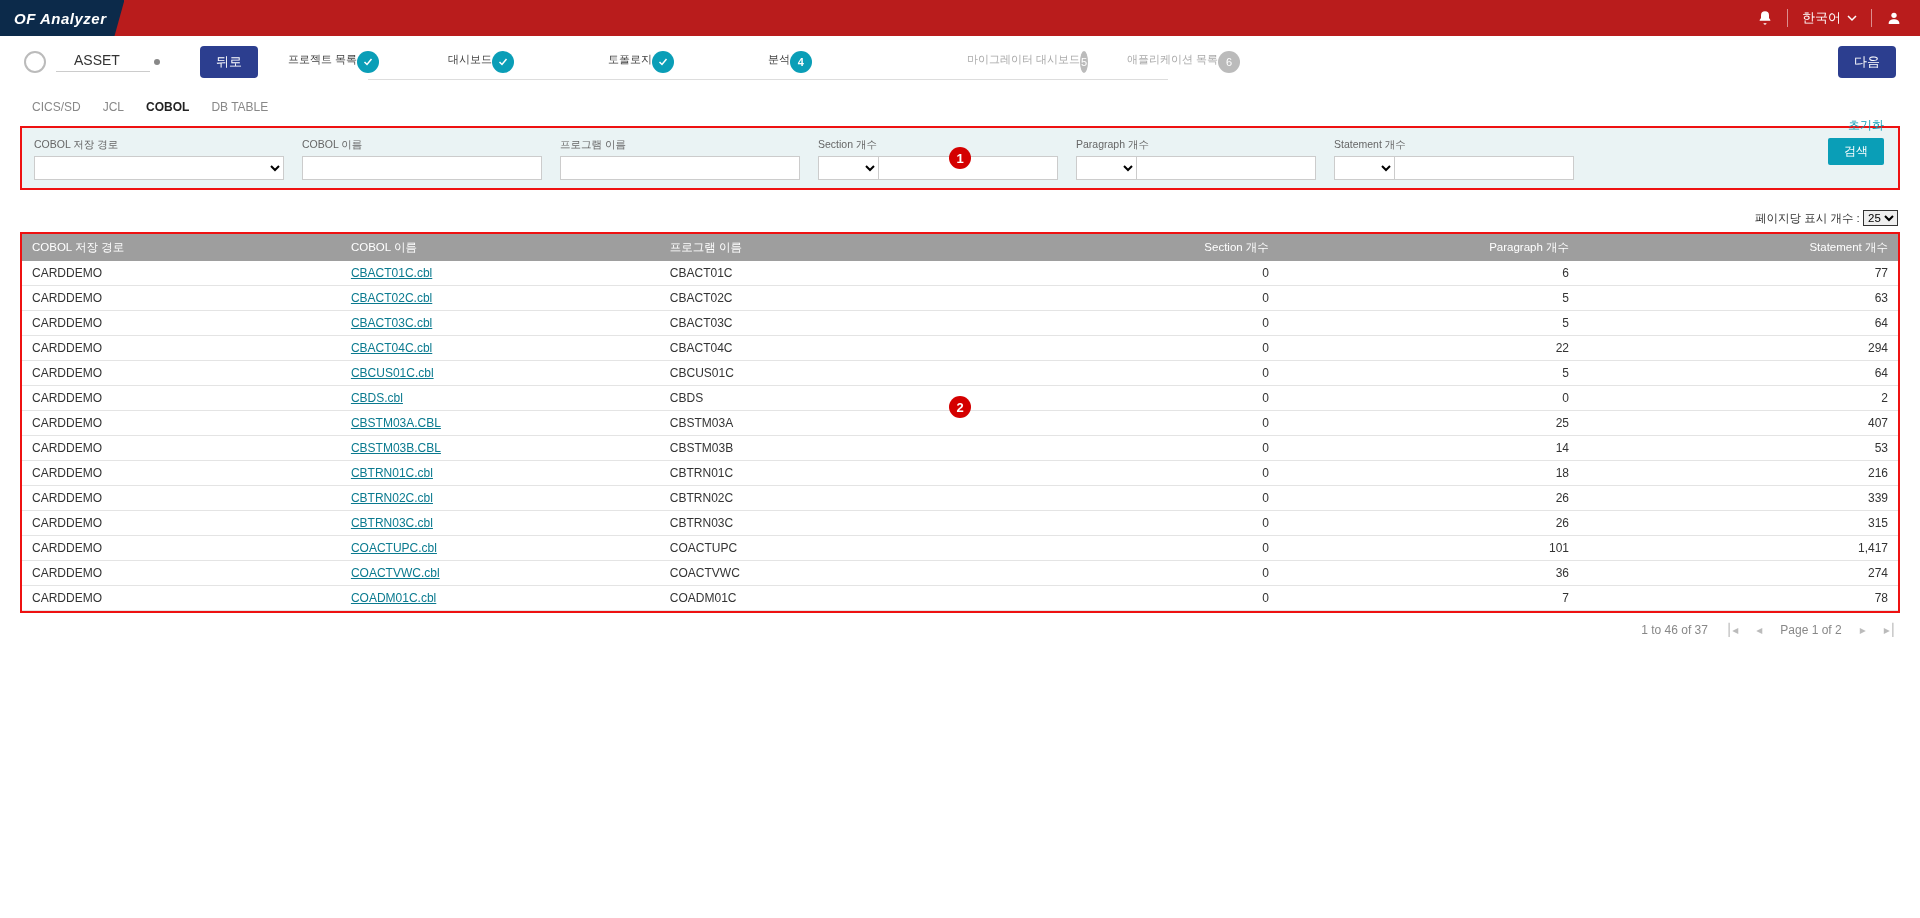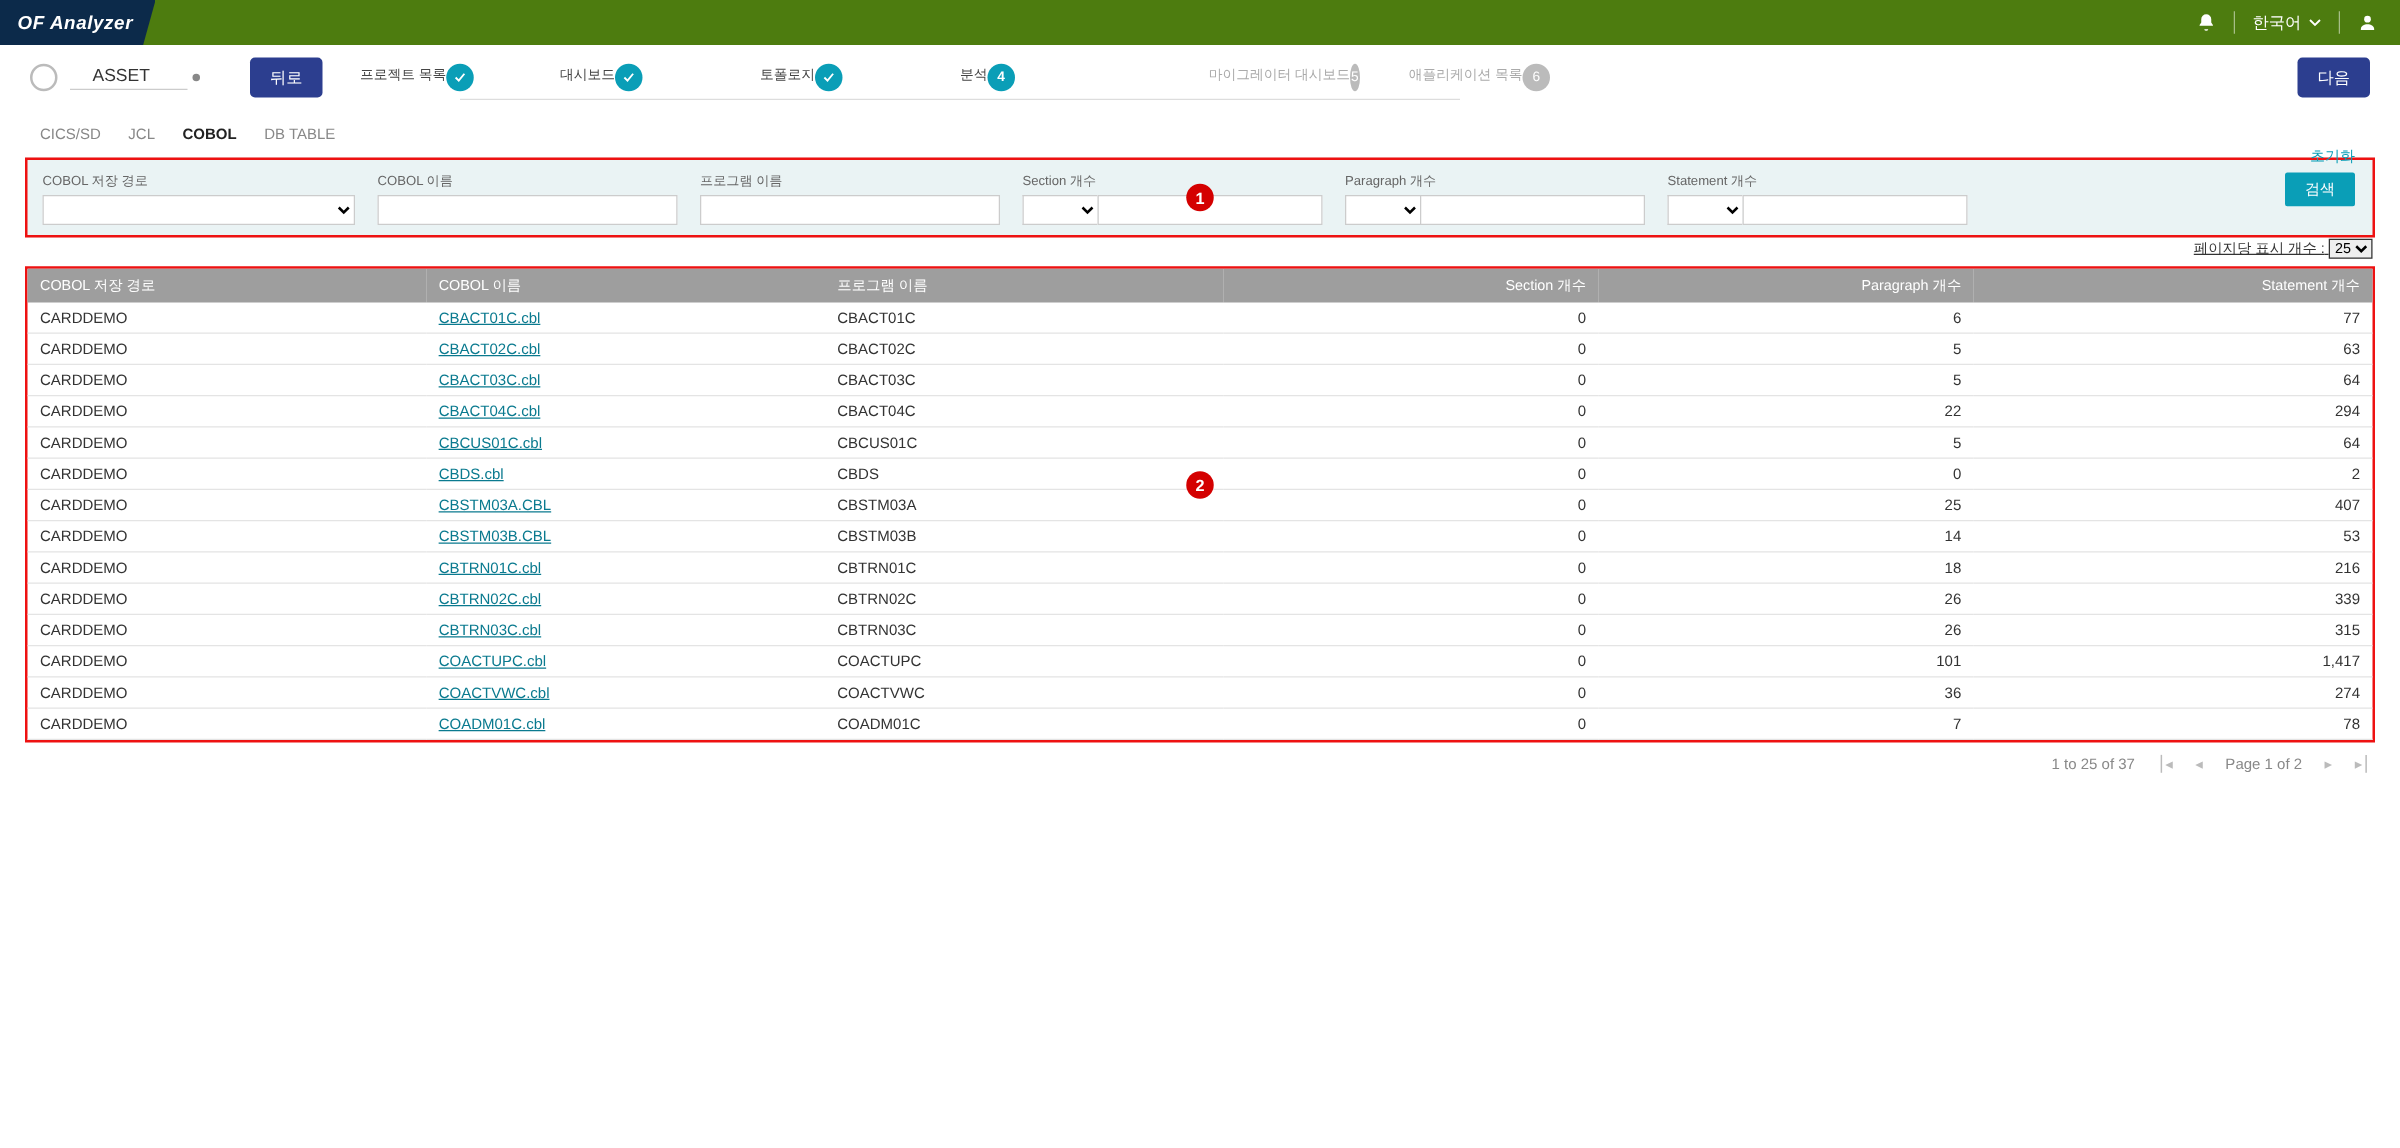"OF Analyzer" .topbar { background: #4d7c0f -> #b91c1c }
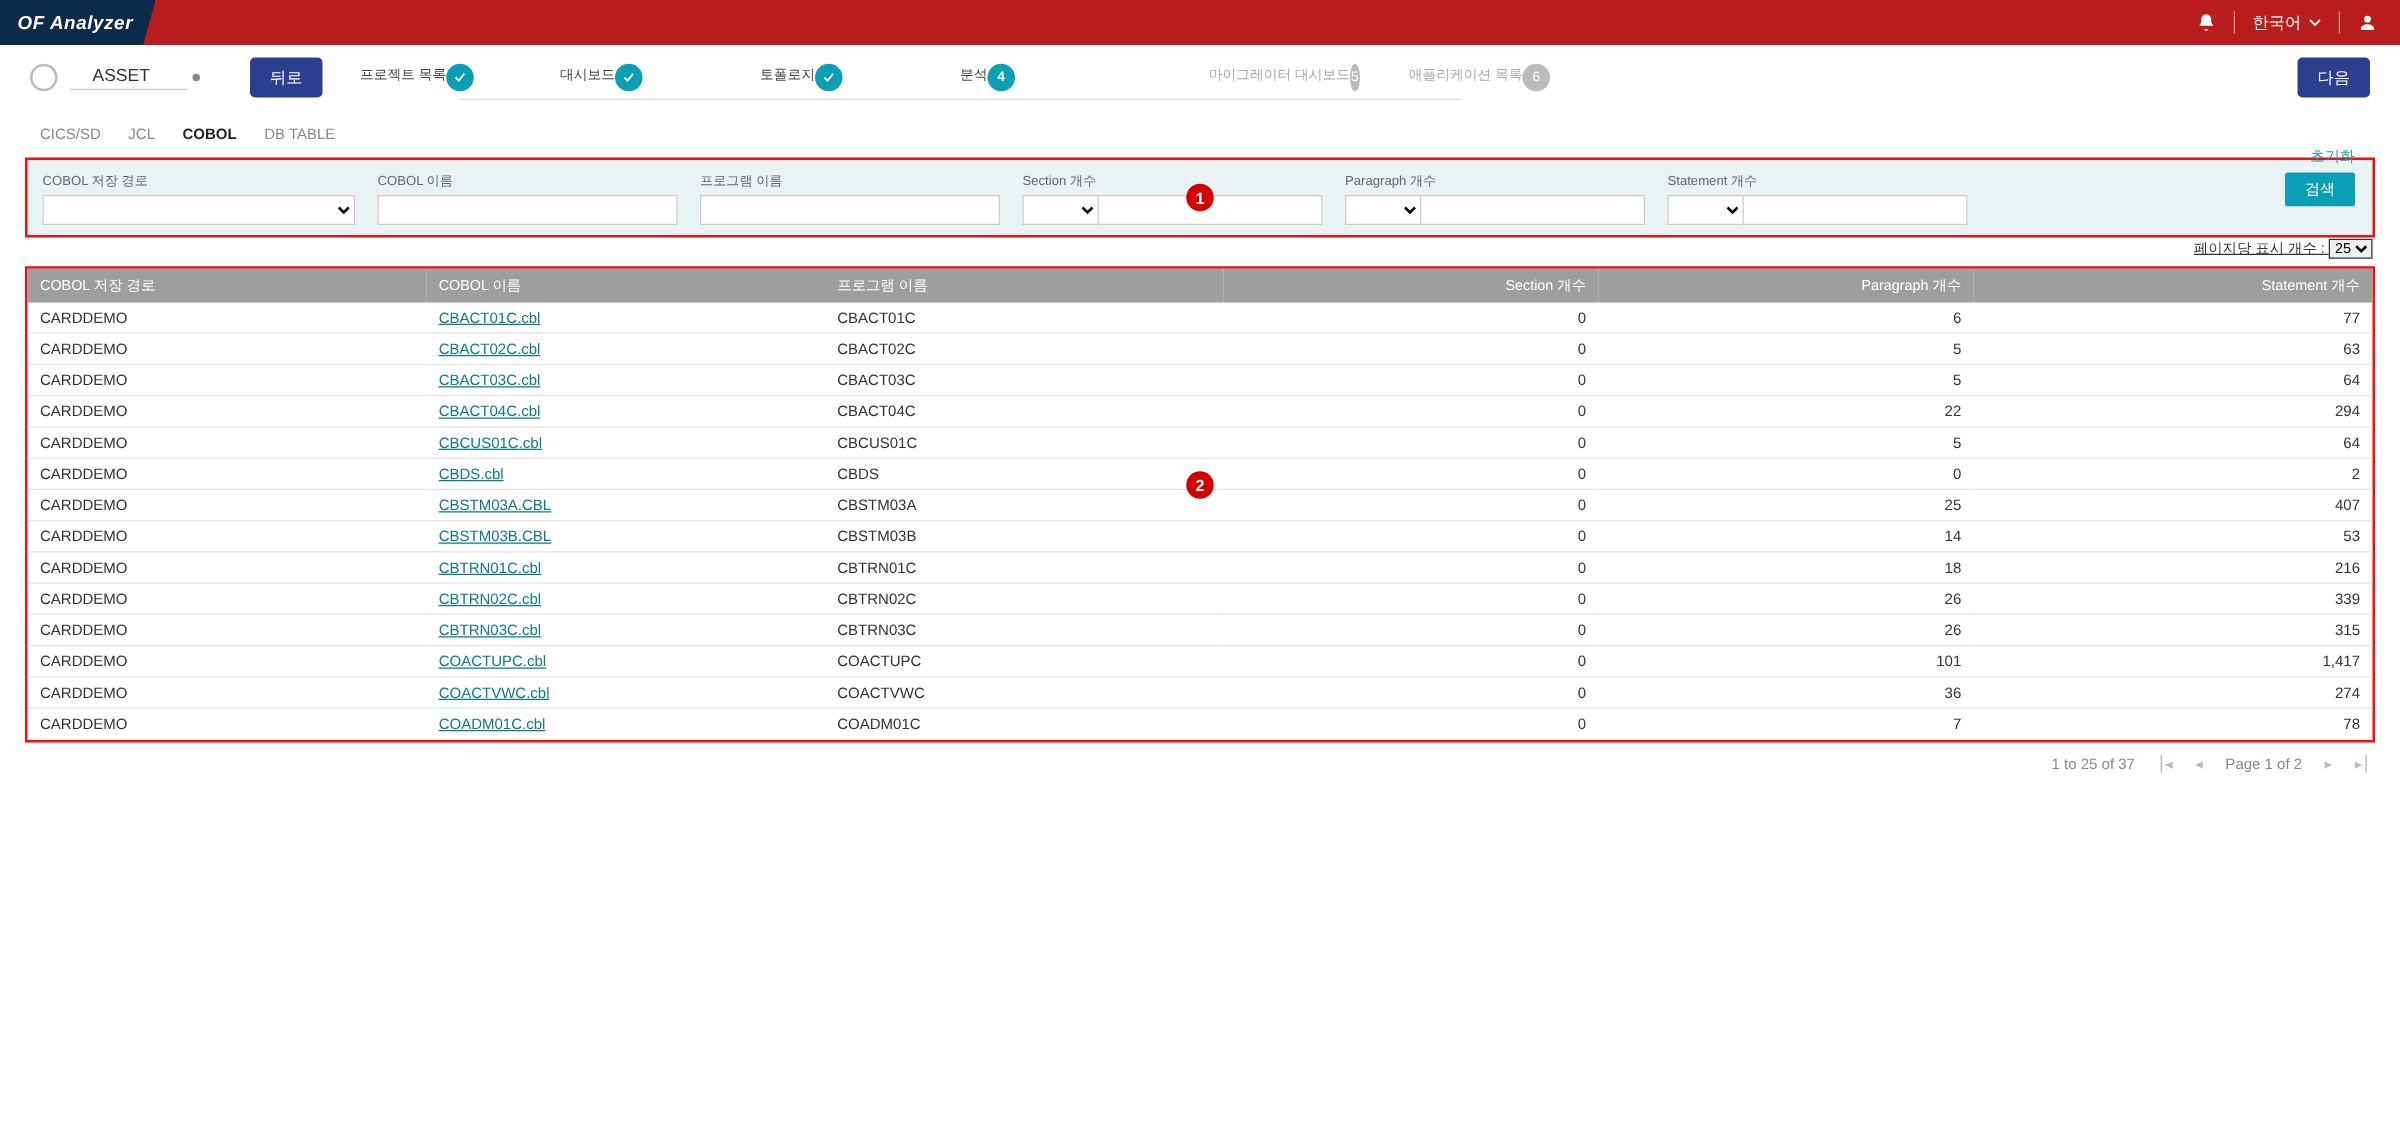"페이지당 표시 개수 : 25" .pagesize { padding: 1px 22px 6px 0 -> 20px 22px 6px 0; text-decoration: underline -> none }
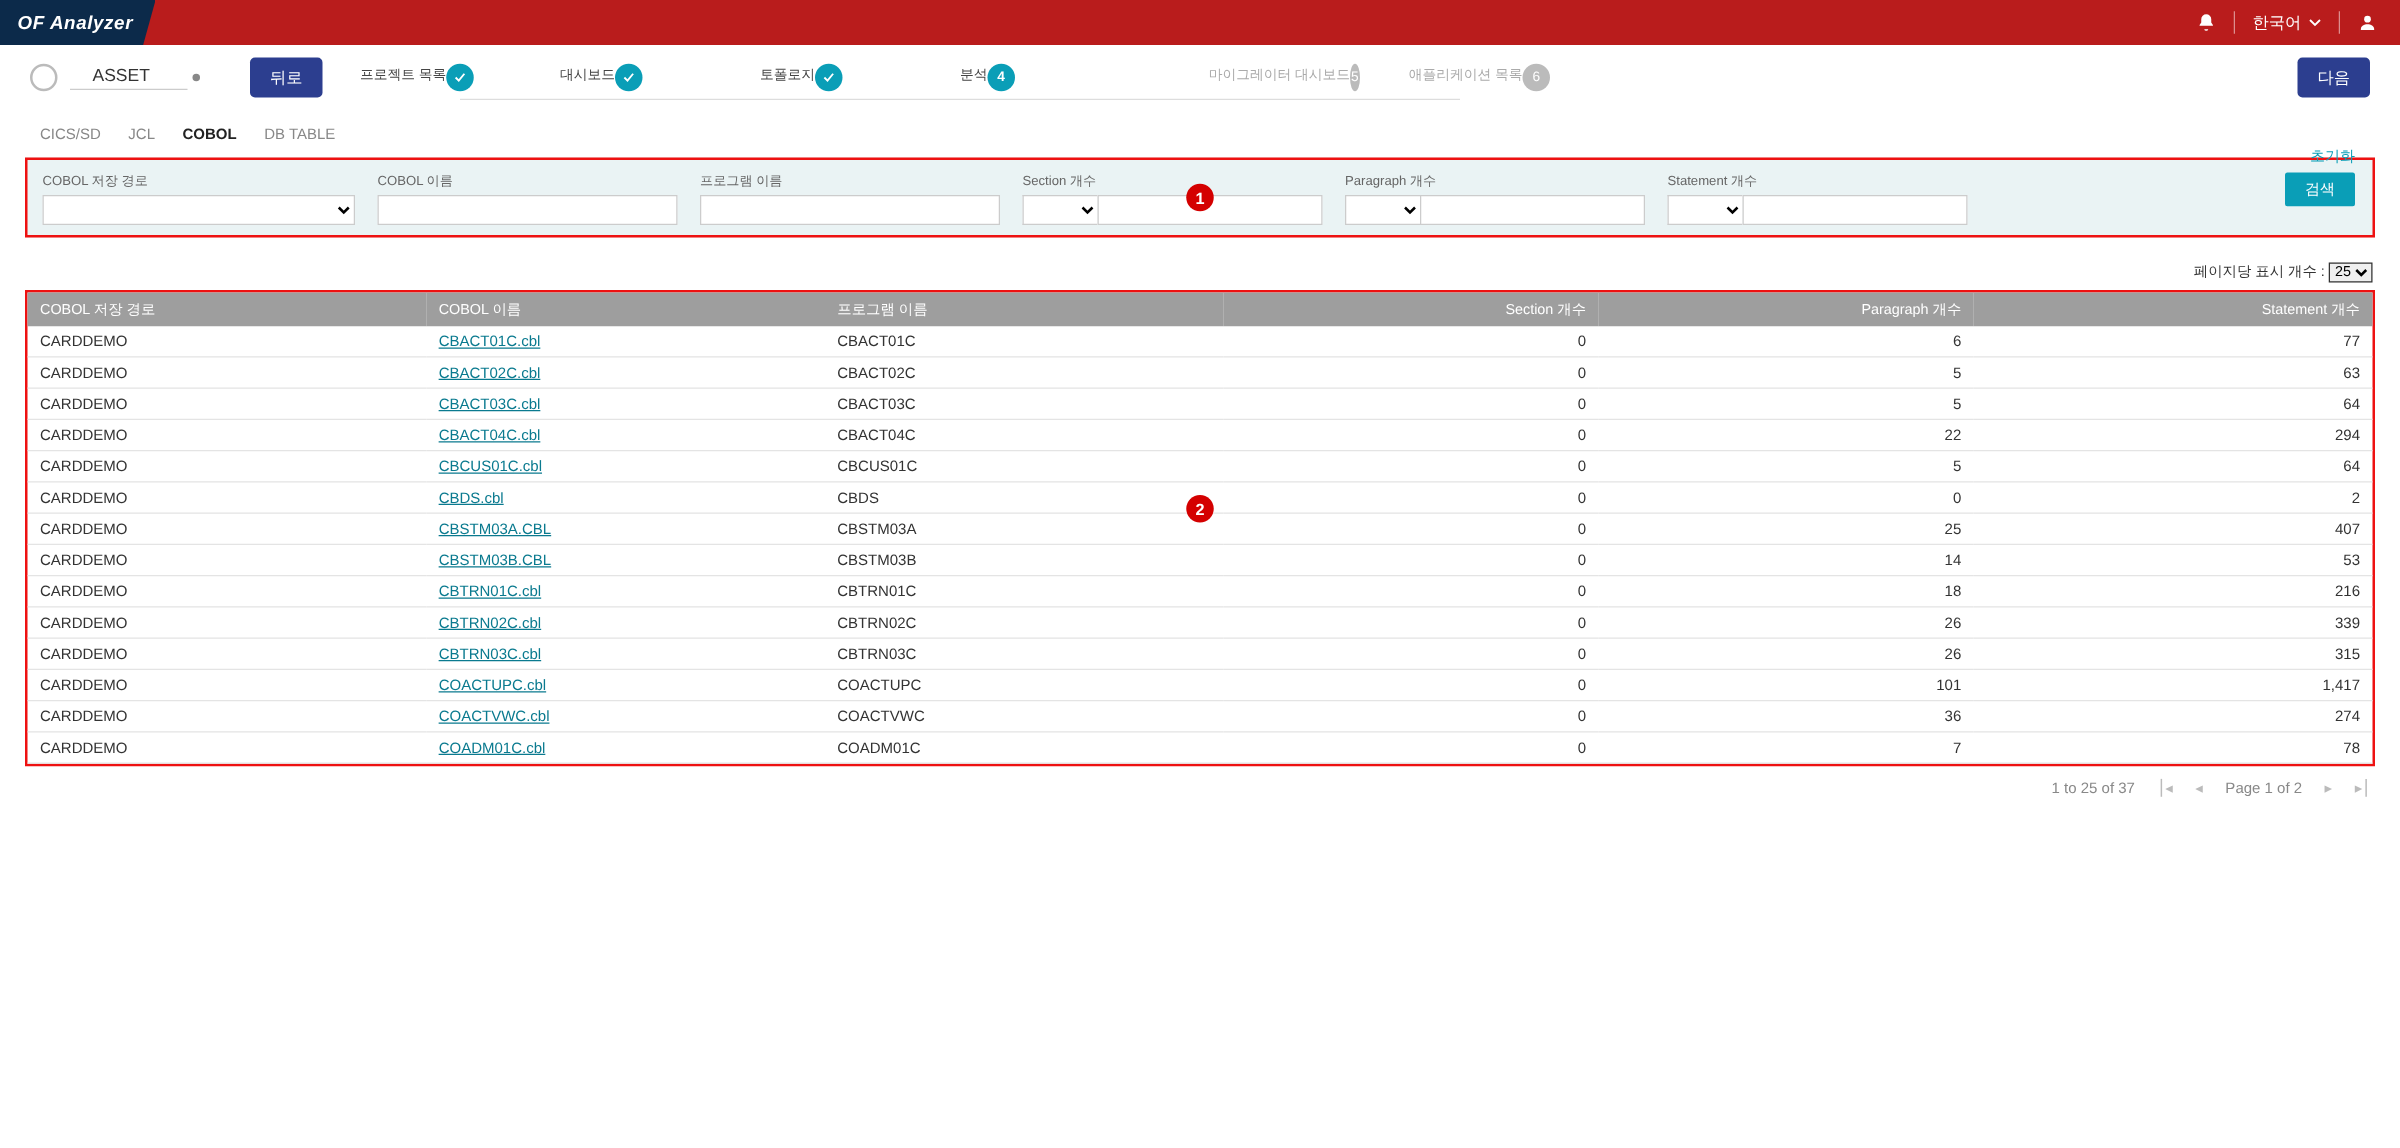"1 to 25 of 37" span { text: 25 -> 46 }
